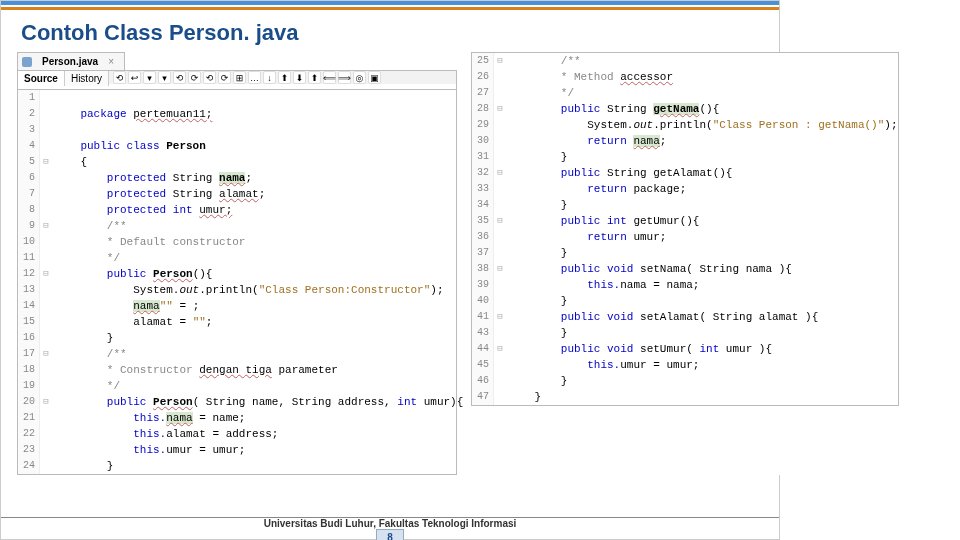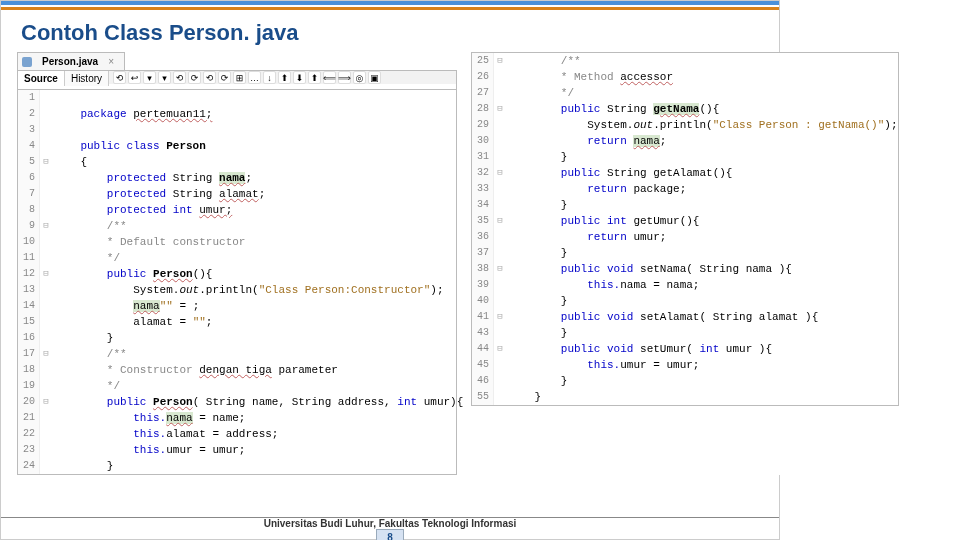"55" div.ln { text: 55 -> 47 }
